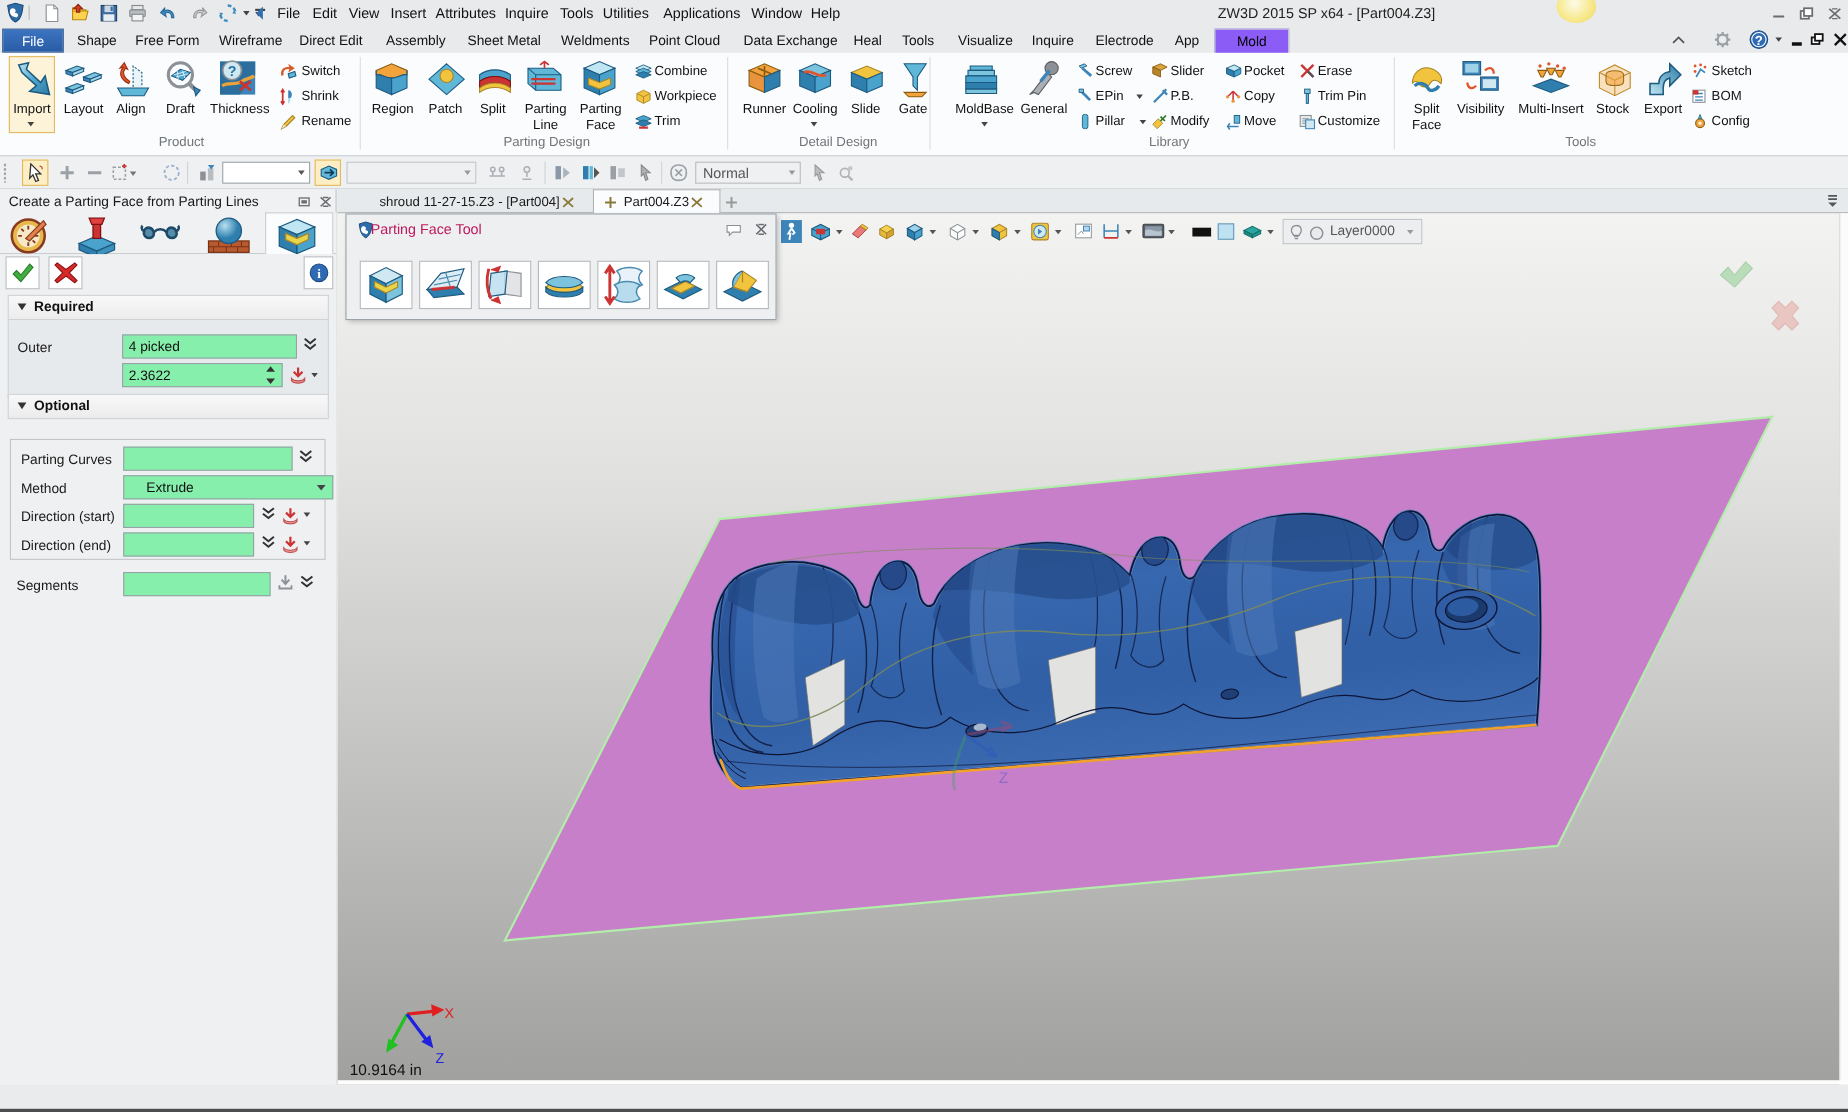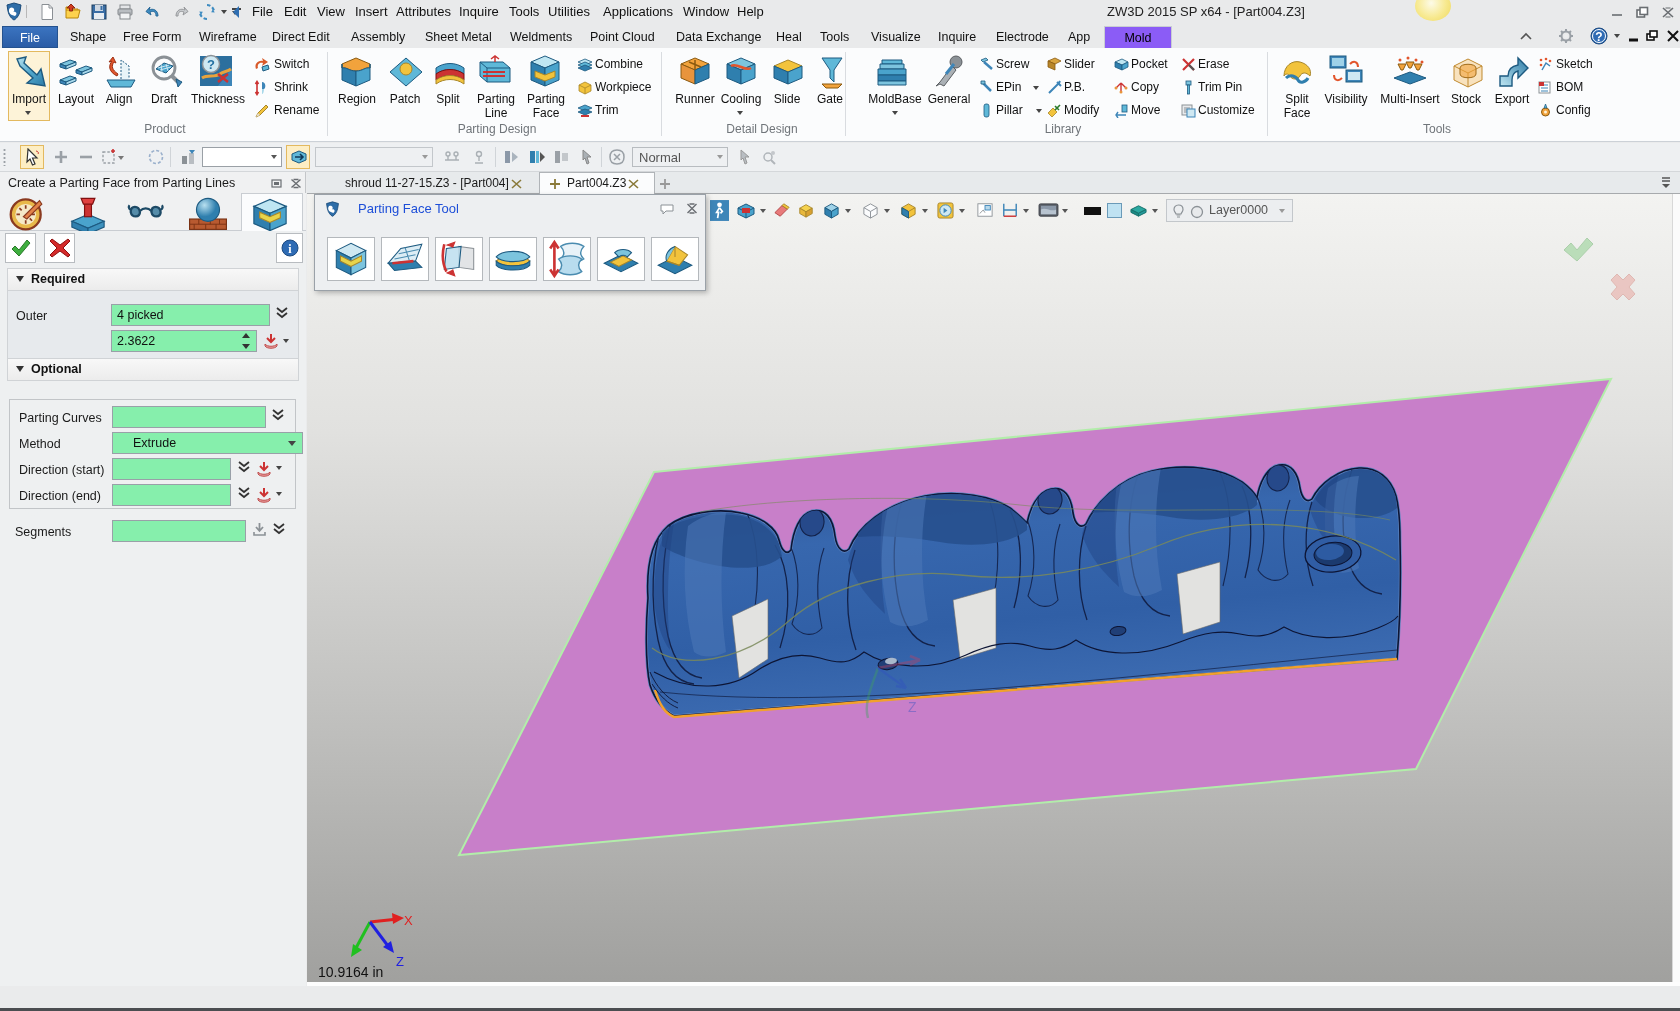"Parting Face Tool" span { color: #1d4ed8 -> #be185d; left: 43px -> 22px }
